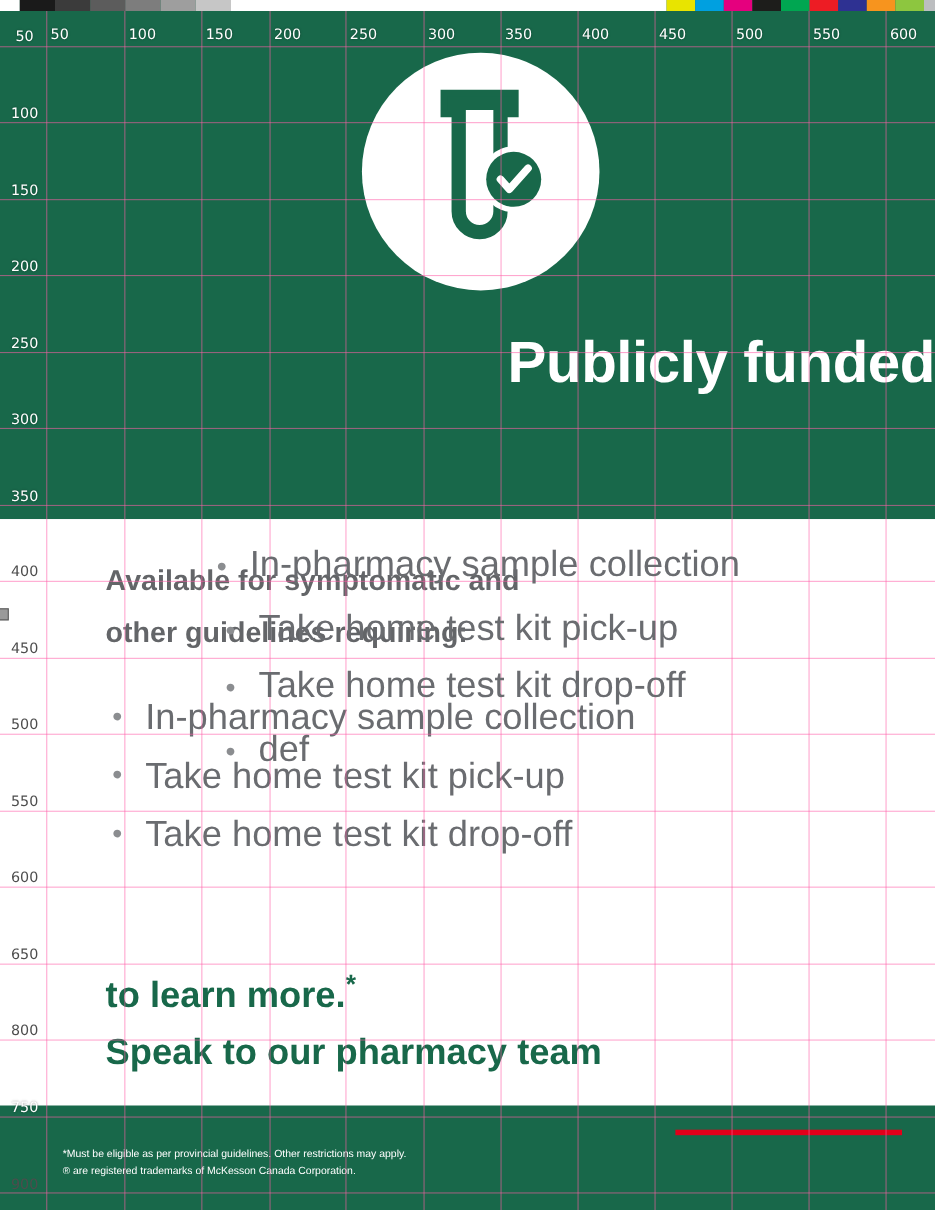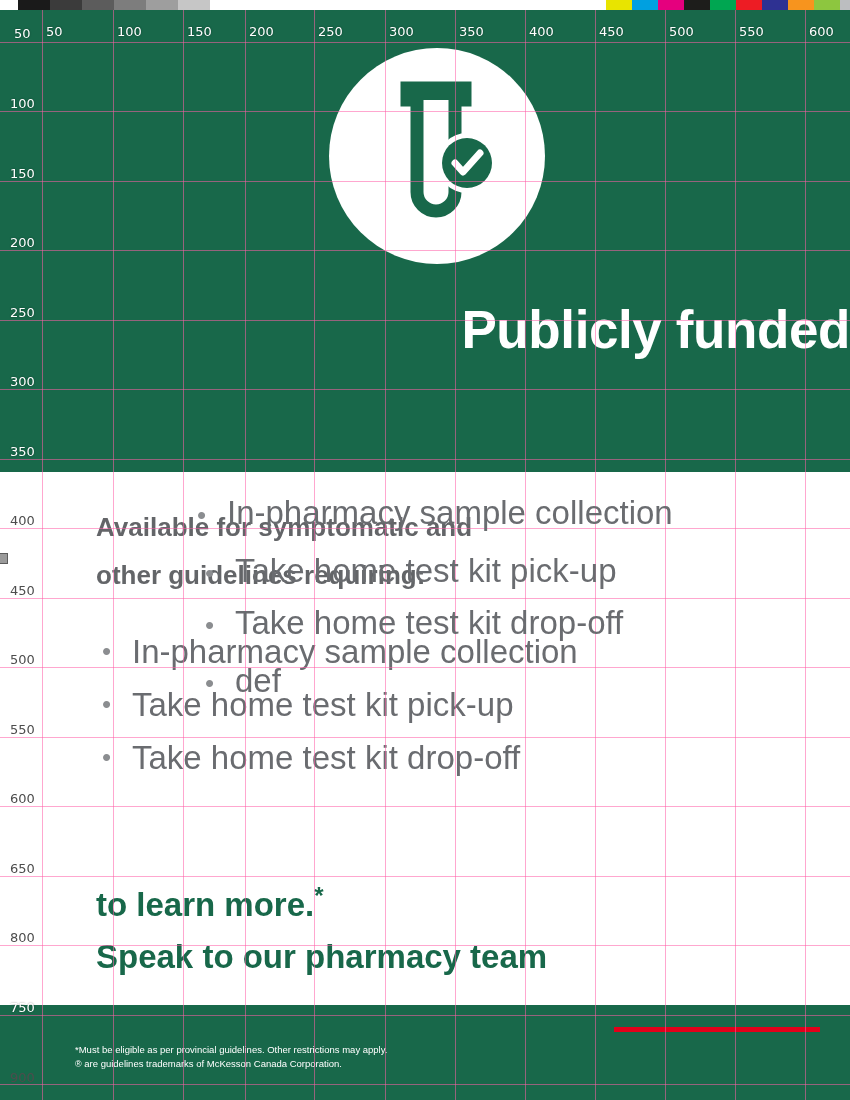"*Must be eligible as per" .legal { margin-left: 18px -> none }
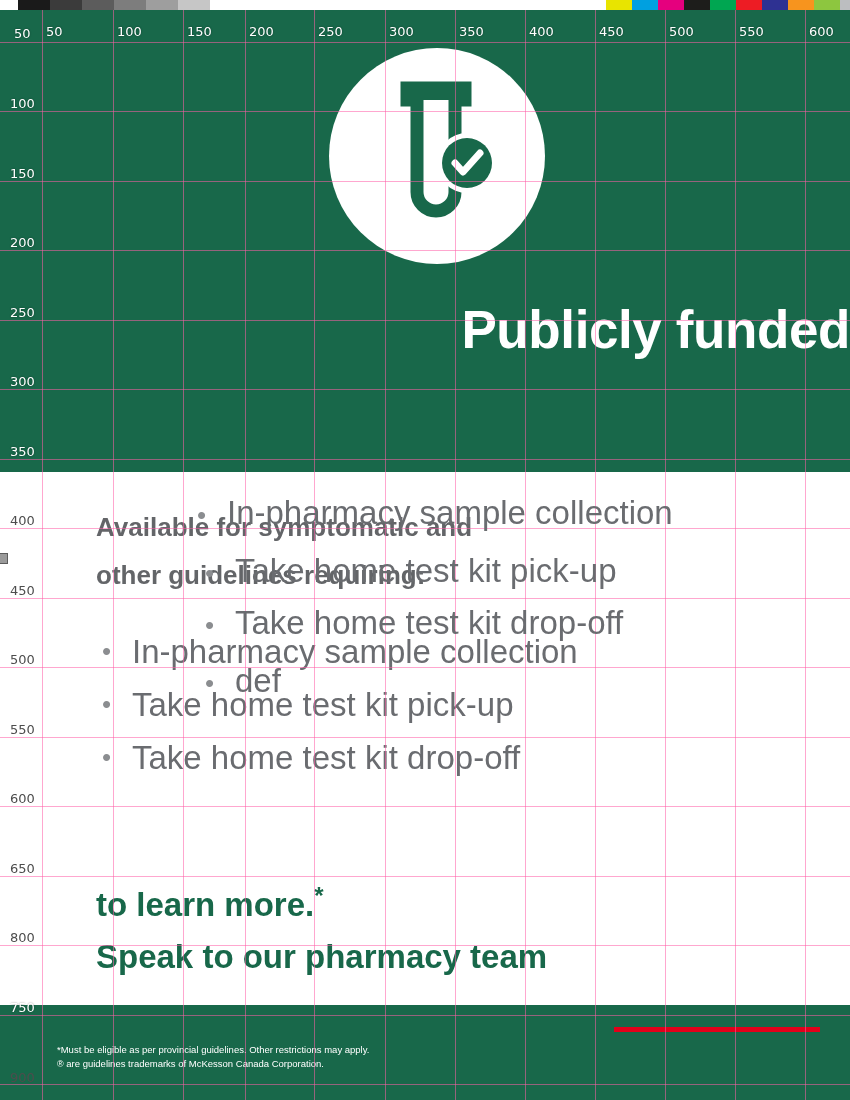"are guidelines trademarks of McKesson" span { text: guidelines -> registered }
